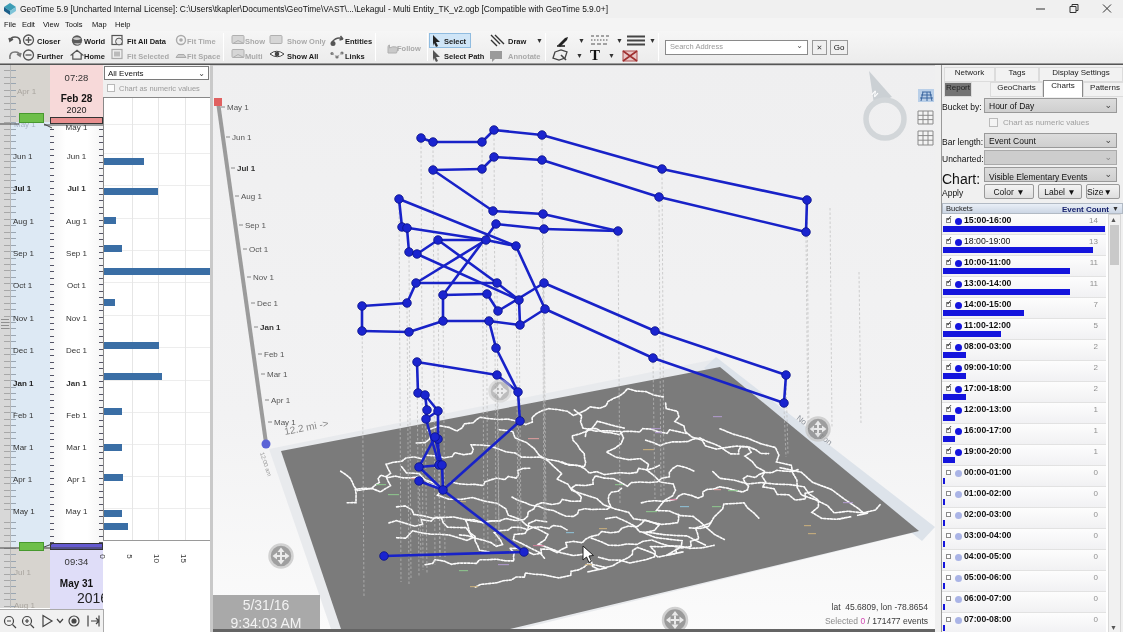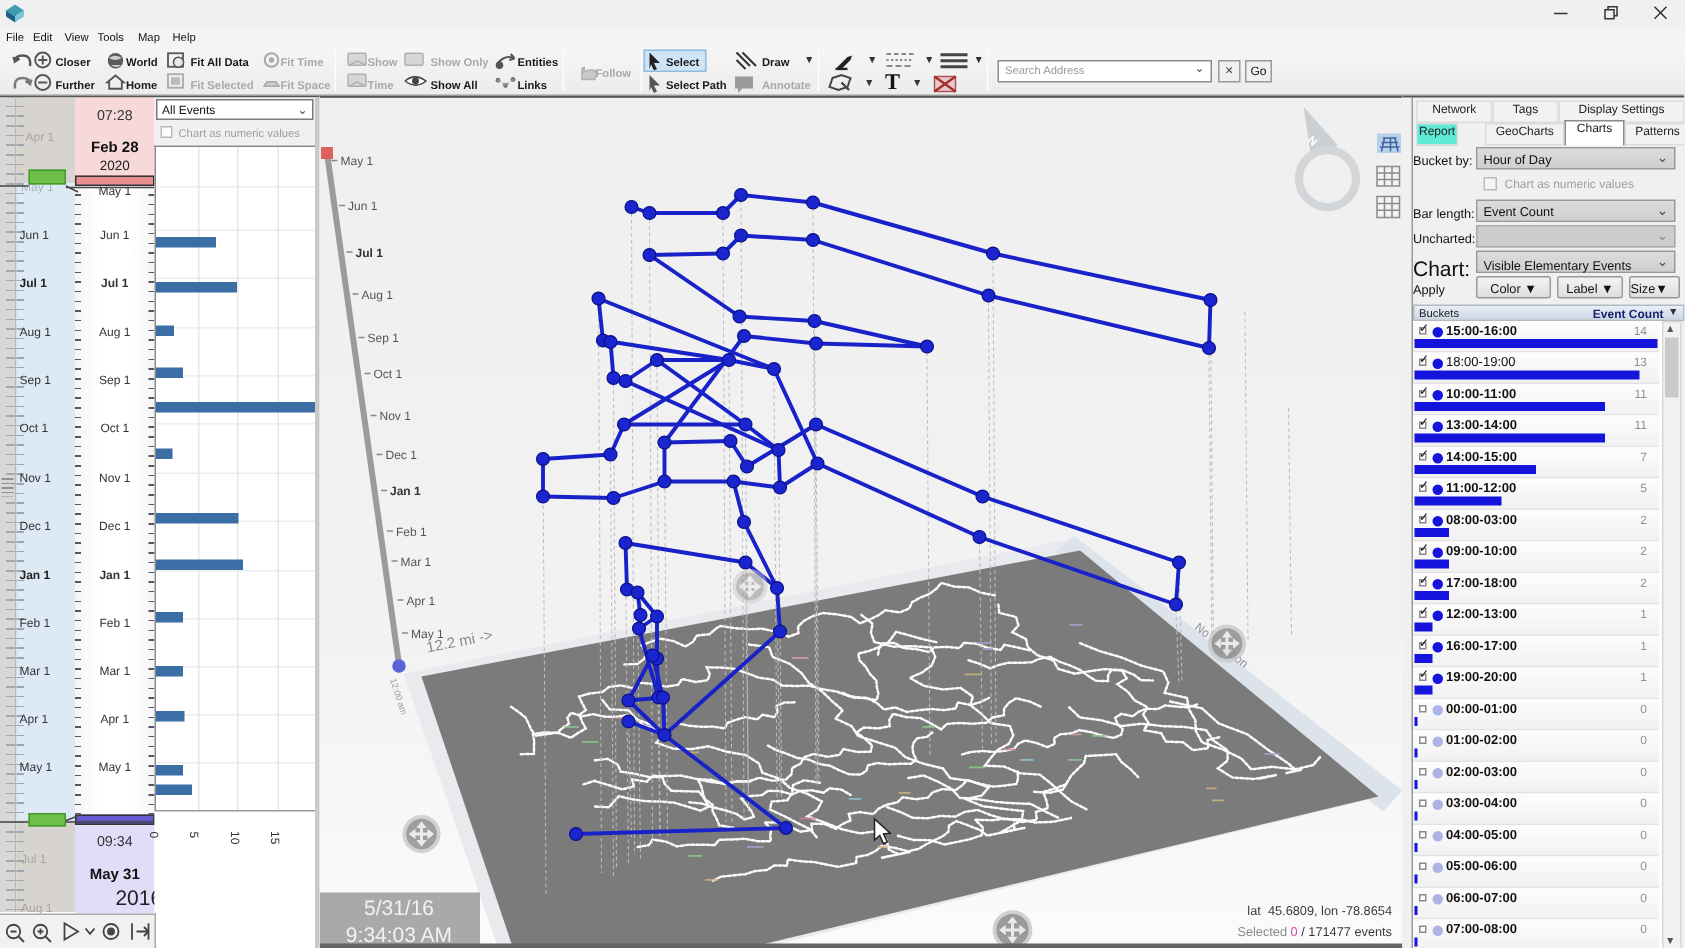"GeoTime 5.9 [Uncharted Internal" span.abs { html: none -> <span>GeoTime 5.9 [Uncharted Internal License]: C:\Users\tkapler\Documents\GeoTime\VAST\...\Lekagul - Multi Entity_TK_v2.ogb [Compatible with GeoTime 5.9.0+]</span> }
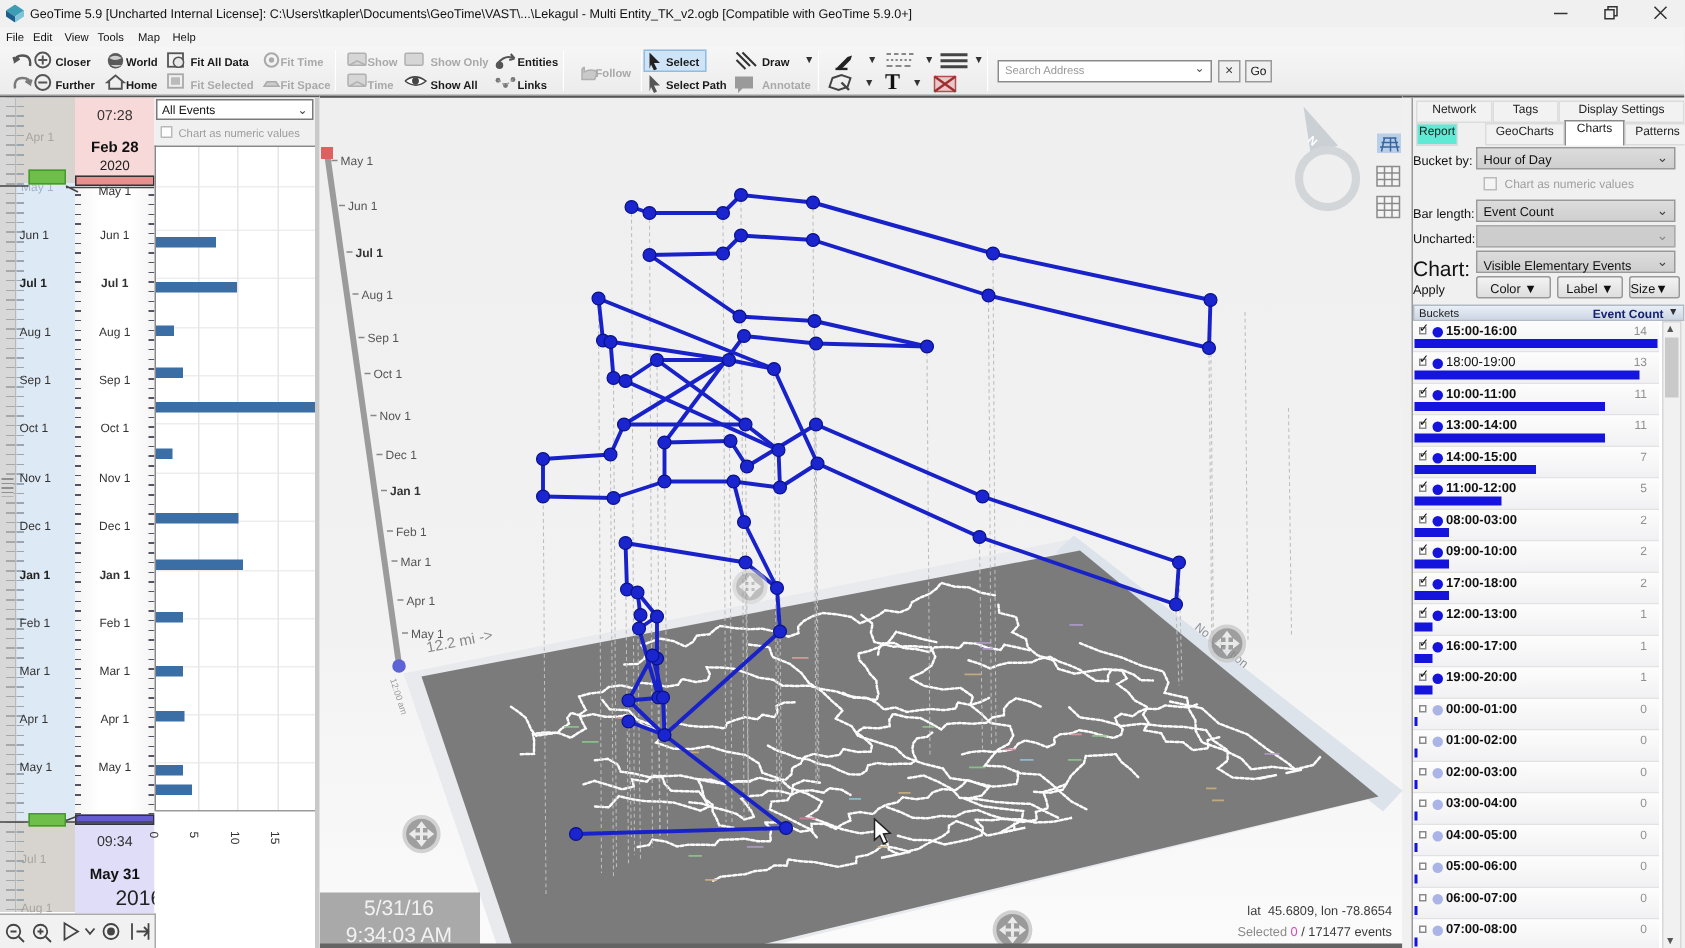"Time" span.abs { text: Time -> Multi }
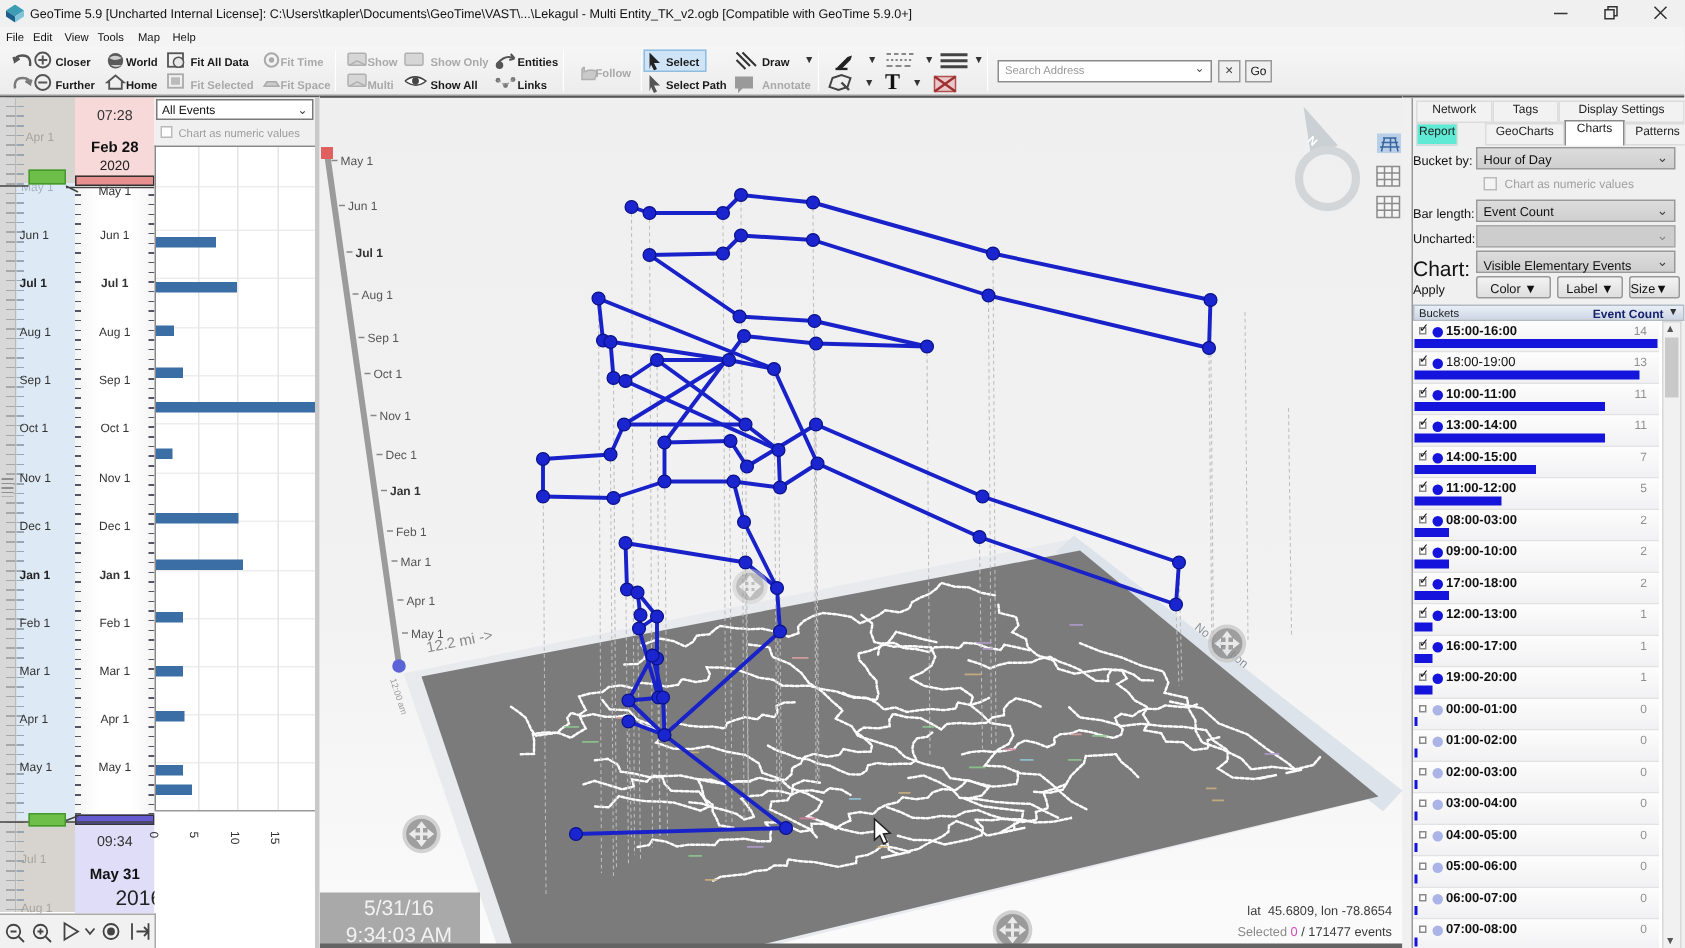"Report" span.abs { background: #5eead4 -> #737373 }
